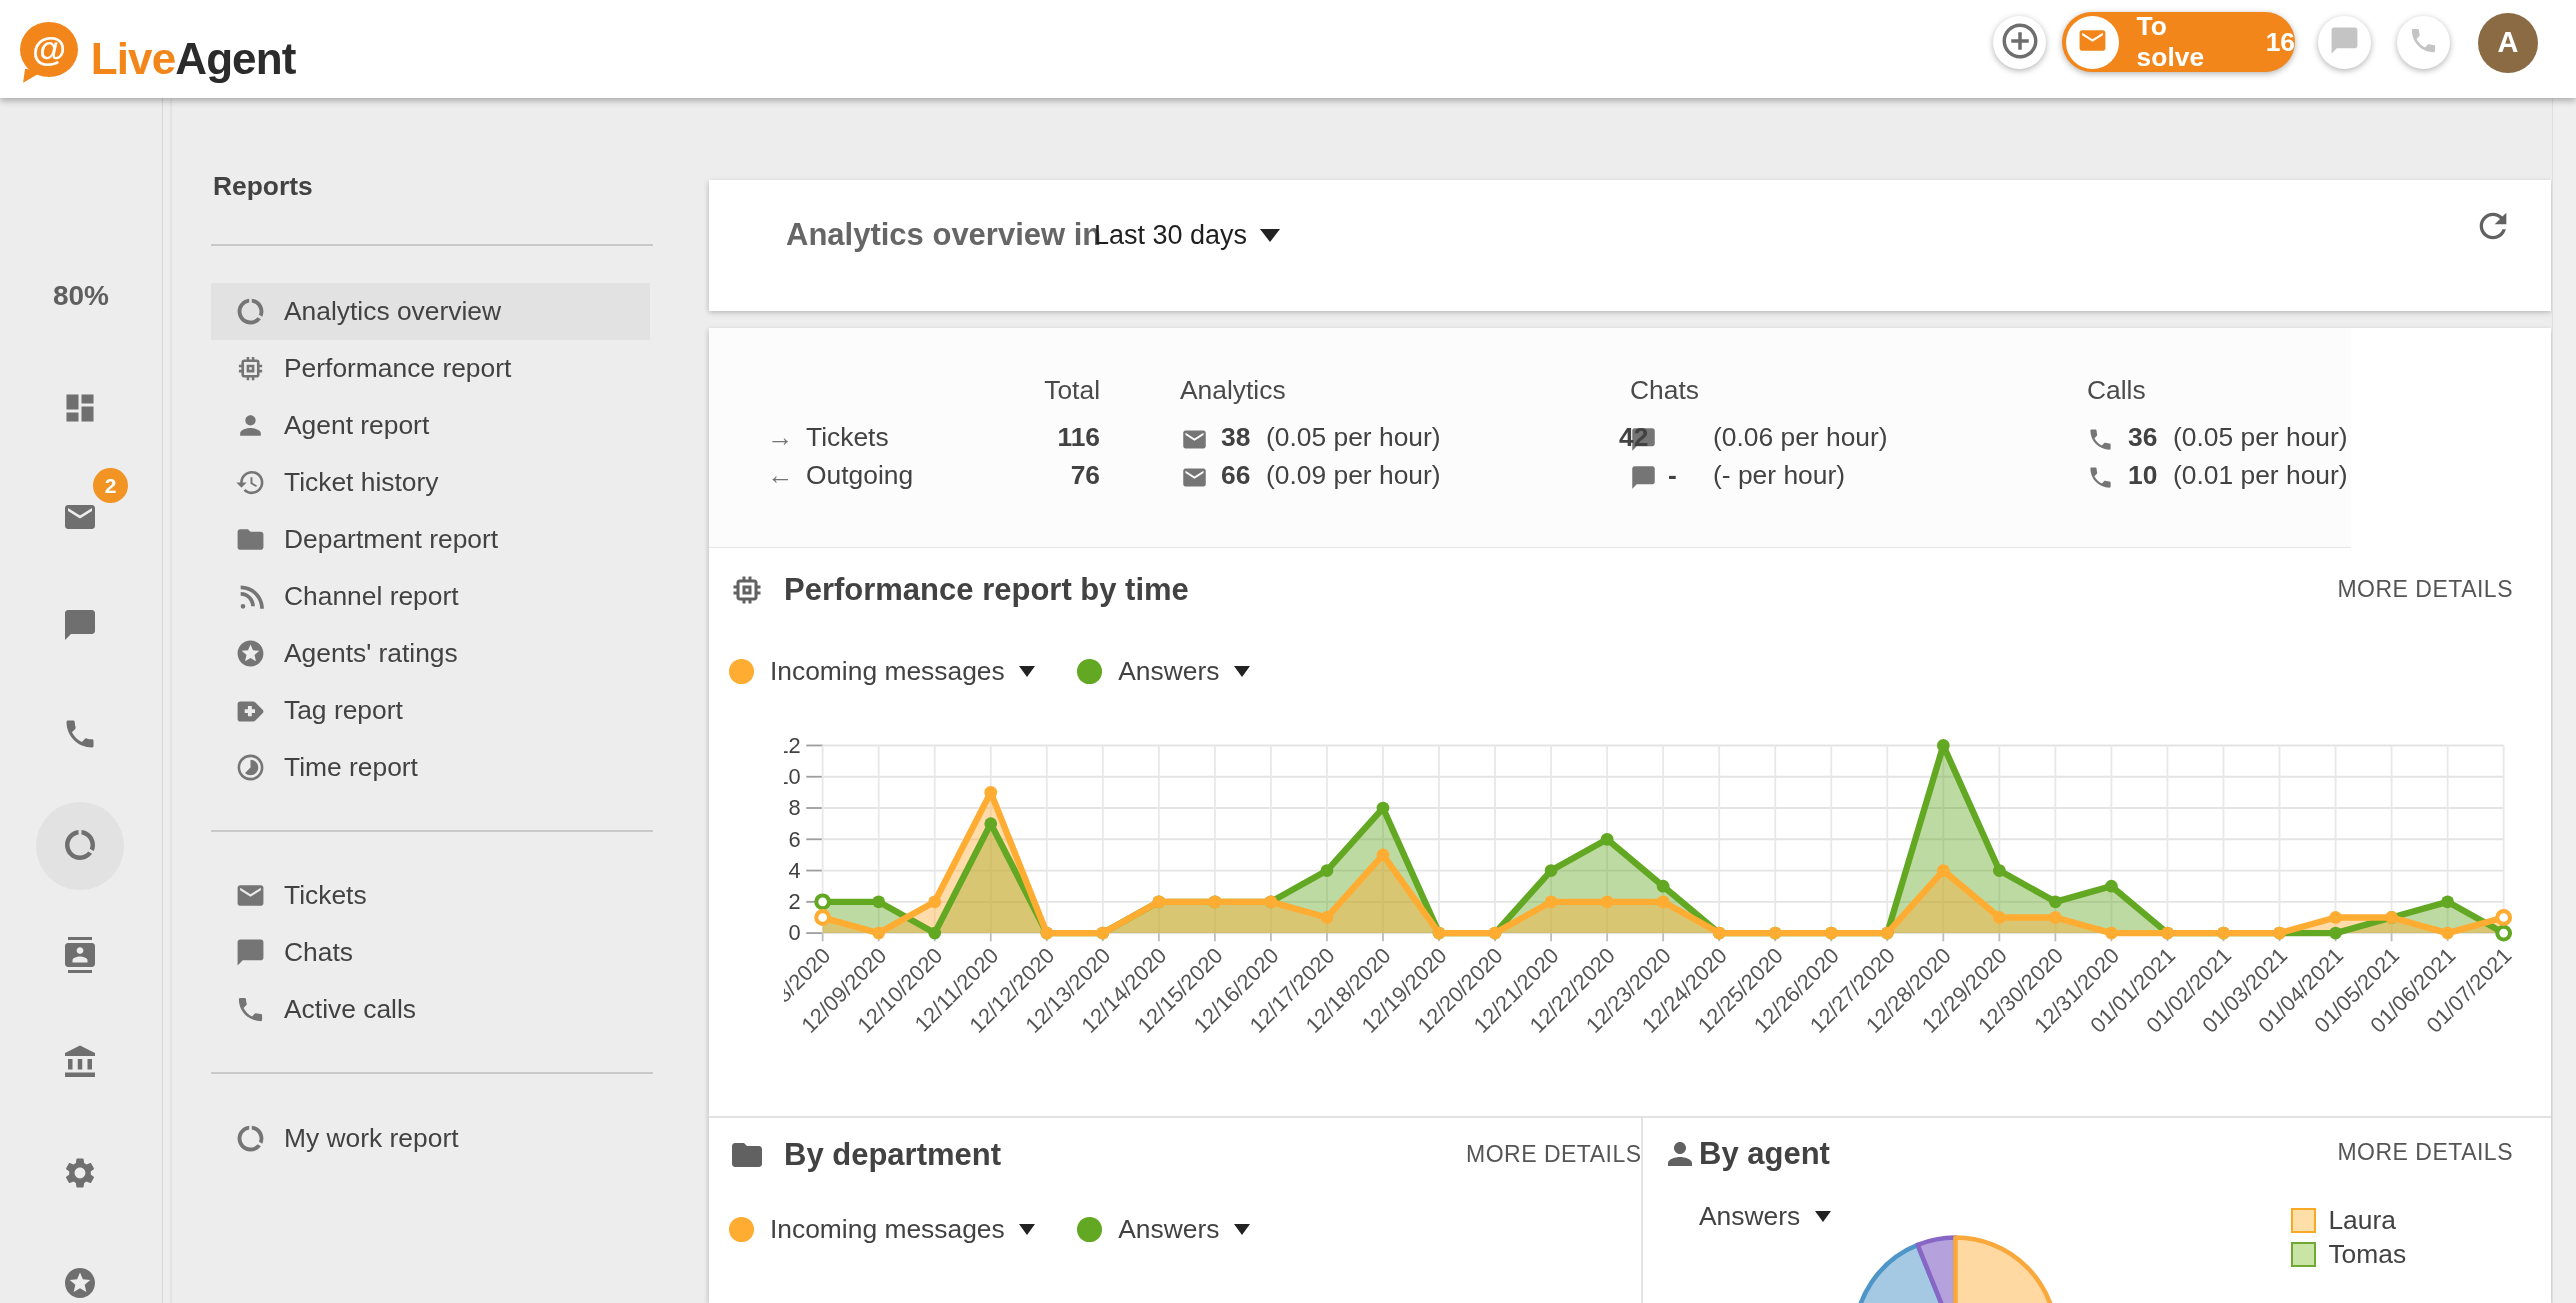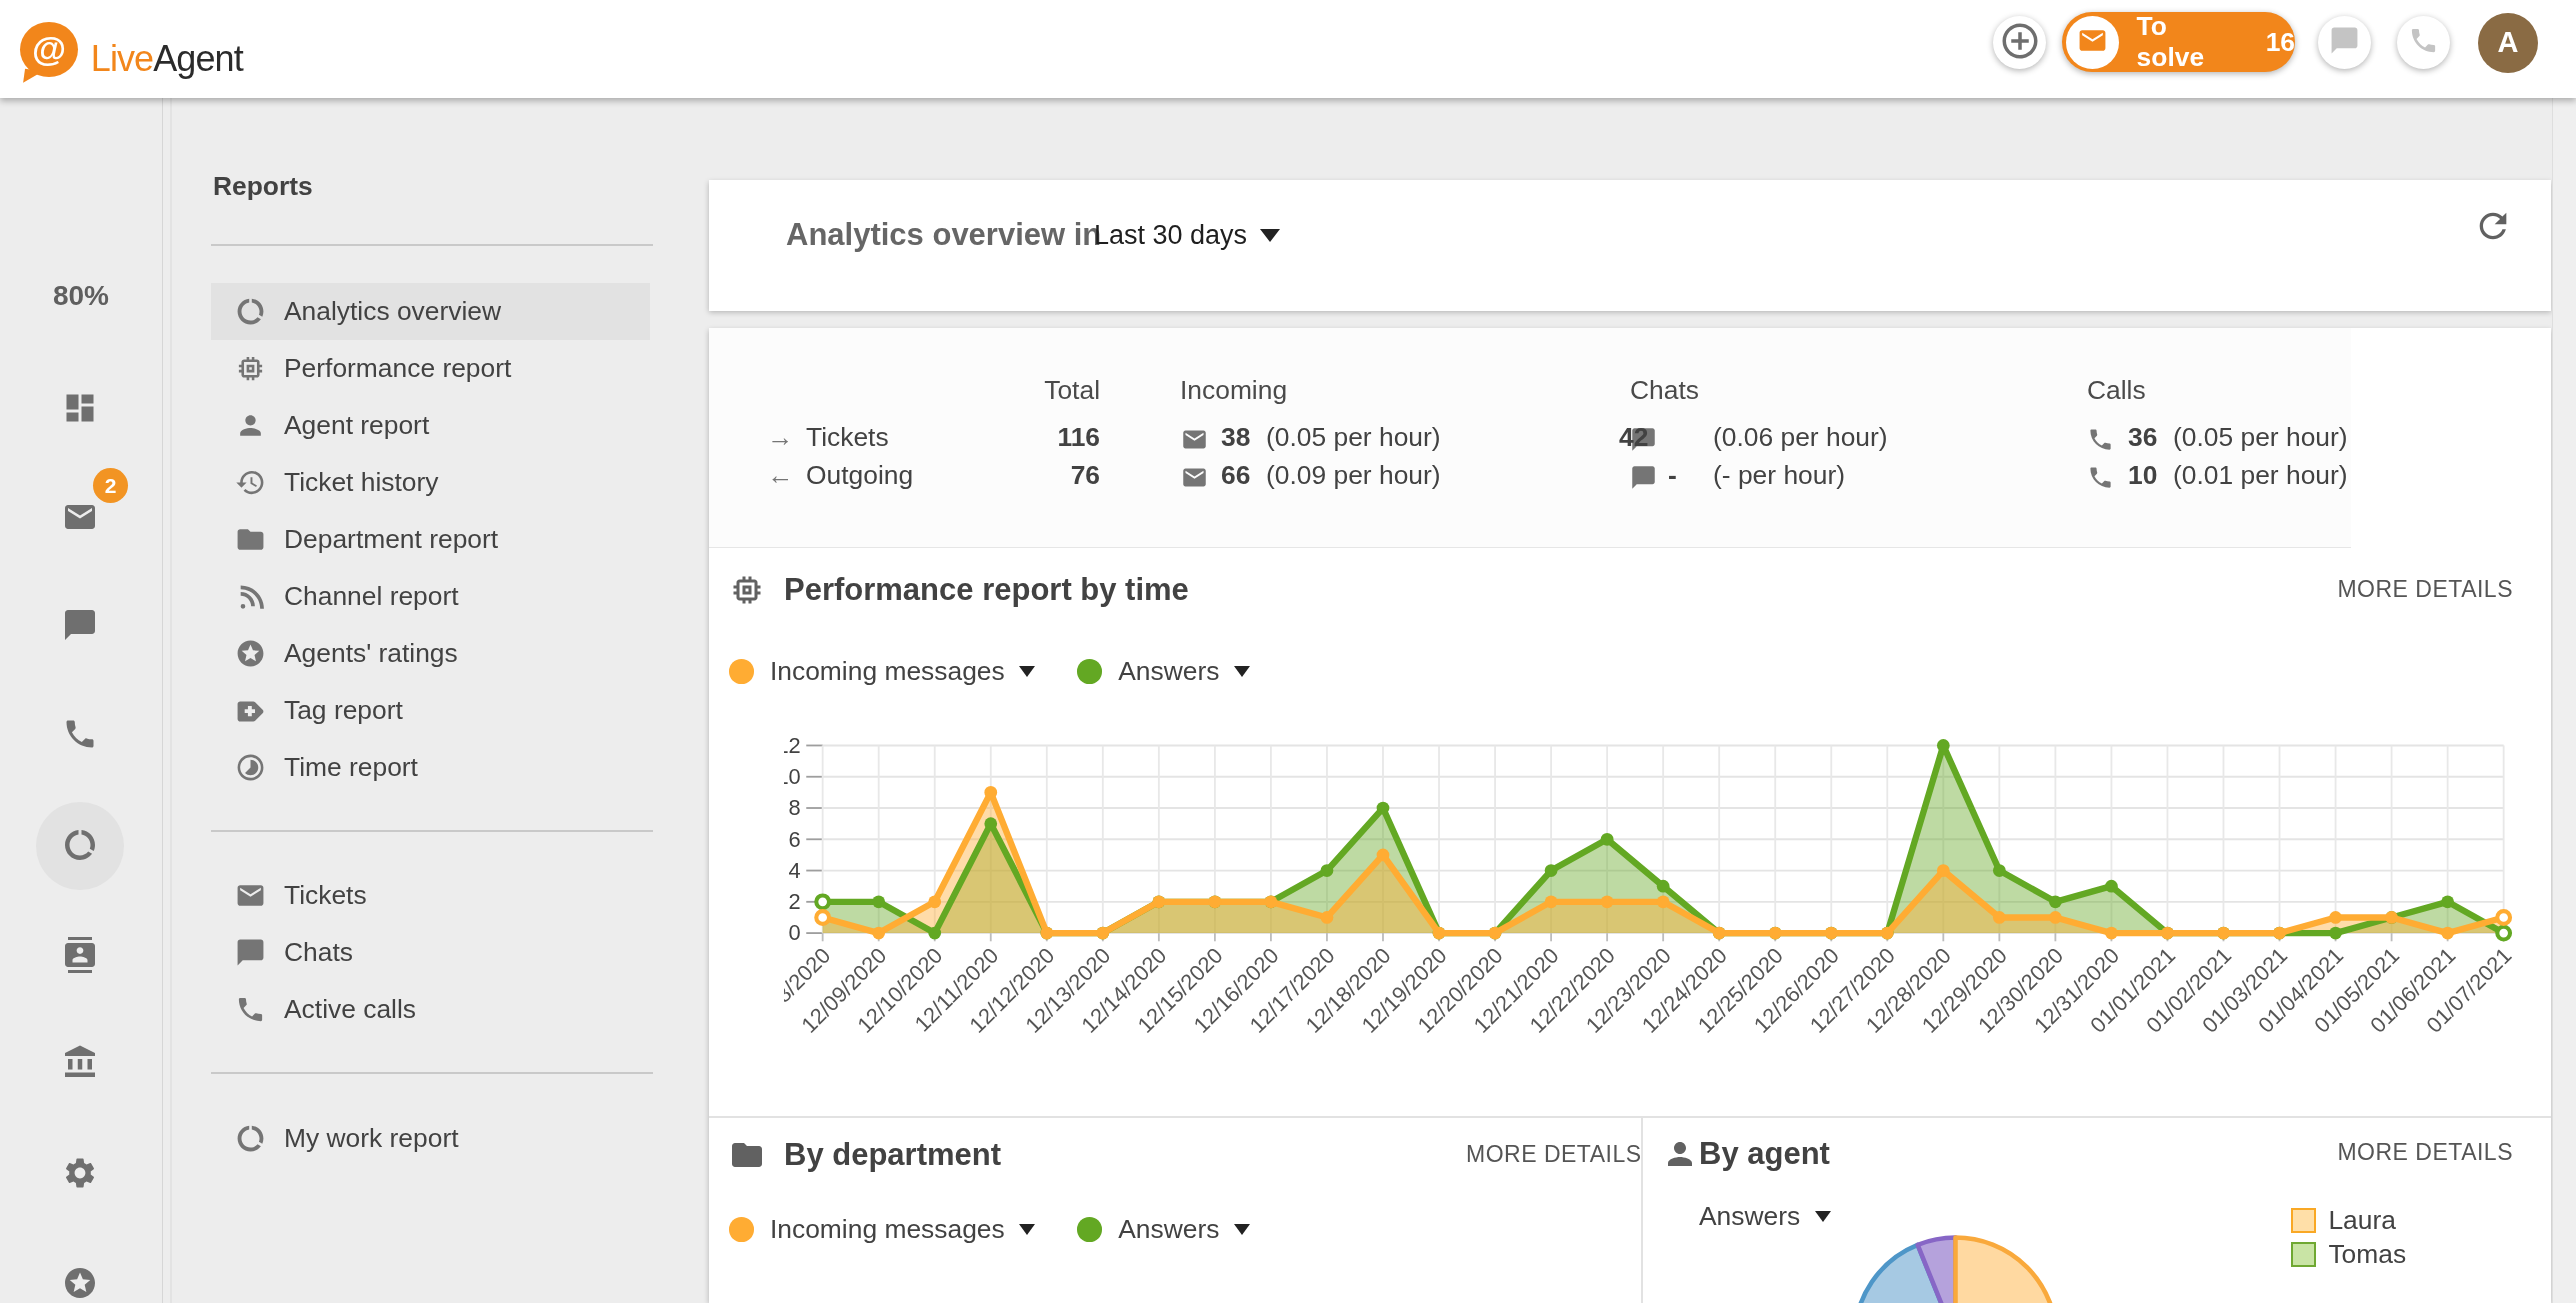"LiveAgent" #logo-text { font-size: 36px -> 44px; font-weight: 400 -> 700 }
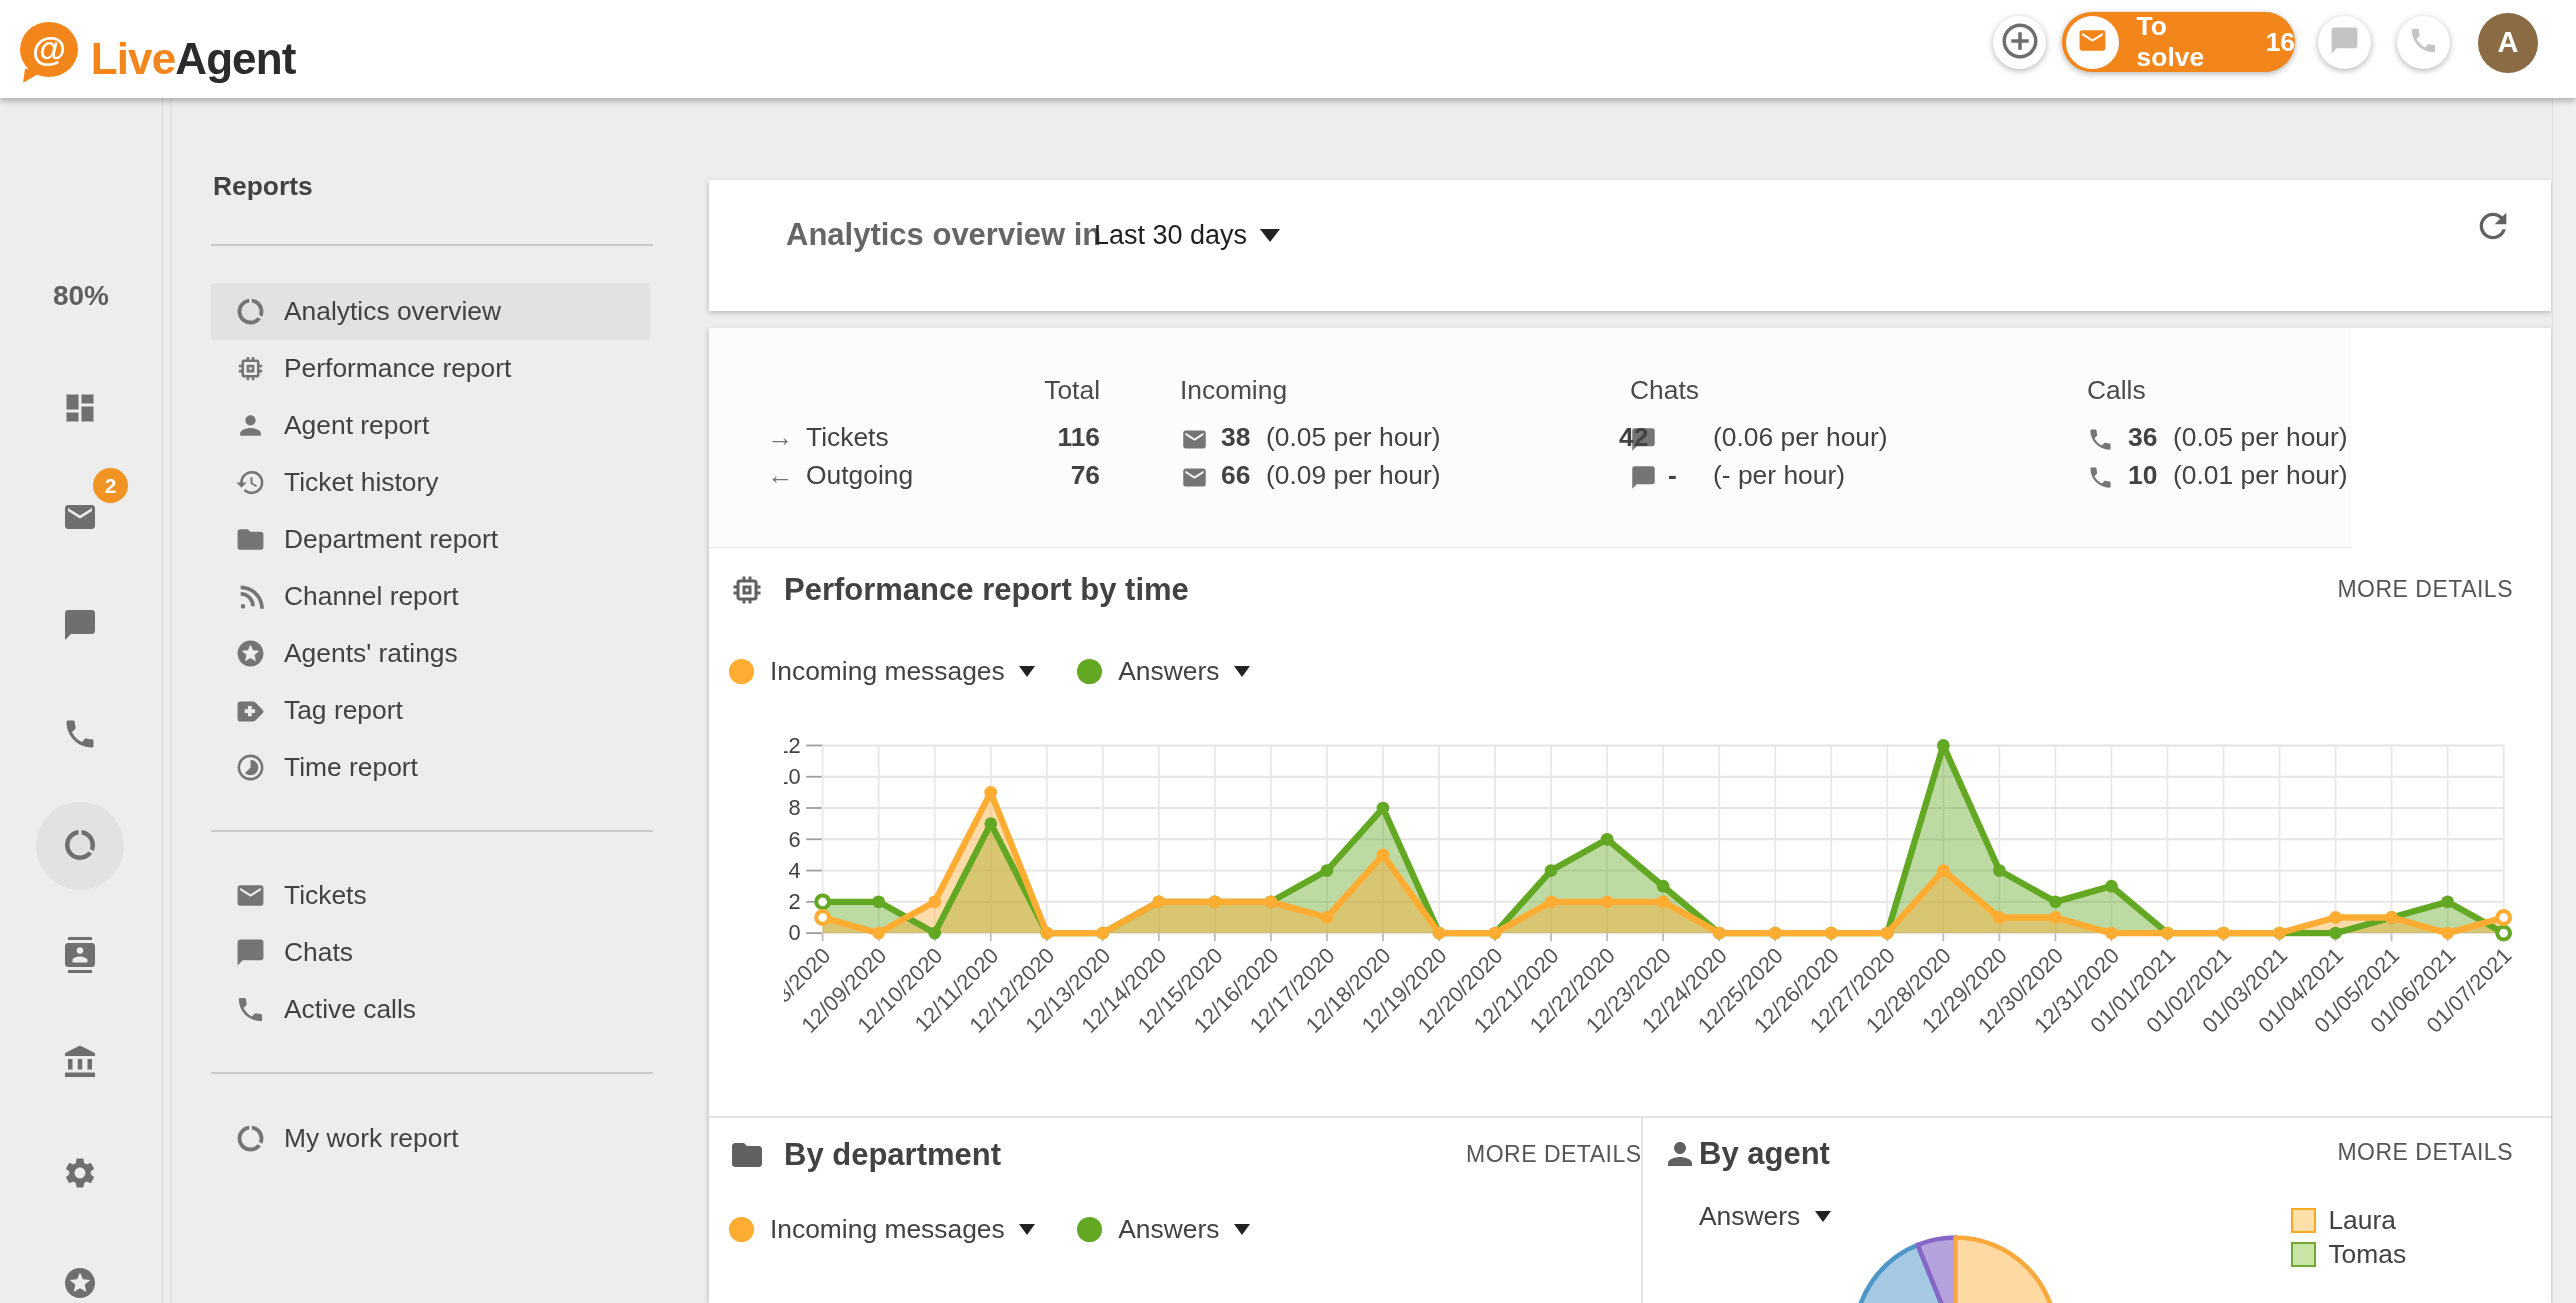"Incoming" div.st-hdr { text: Incoming -> Analytics }
